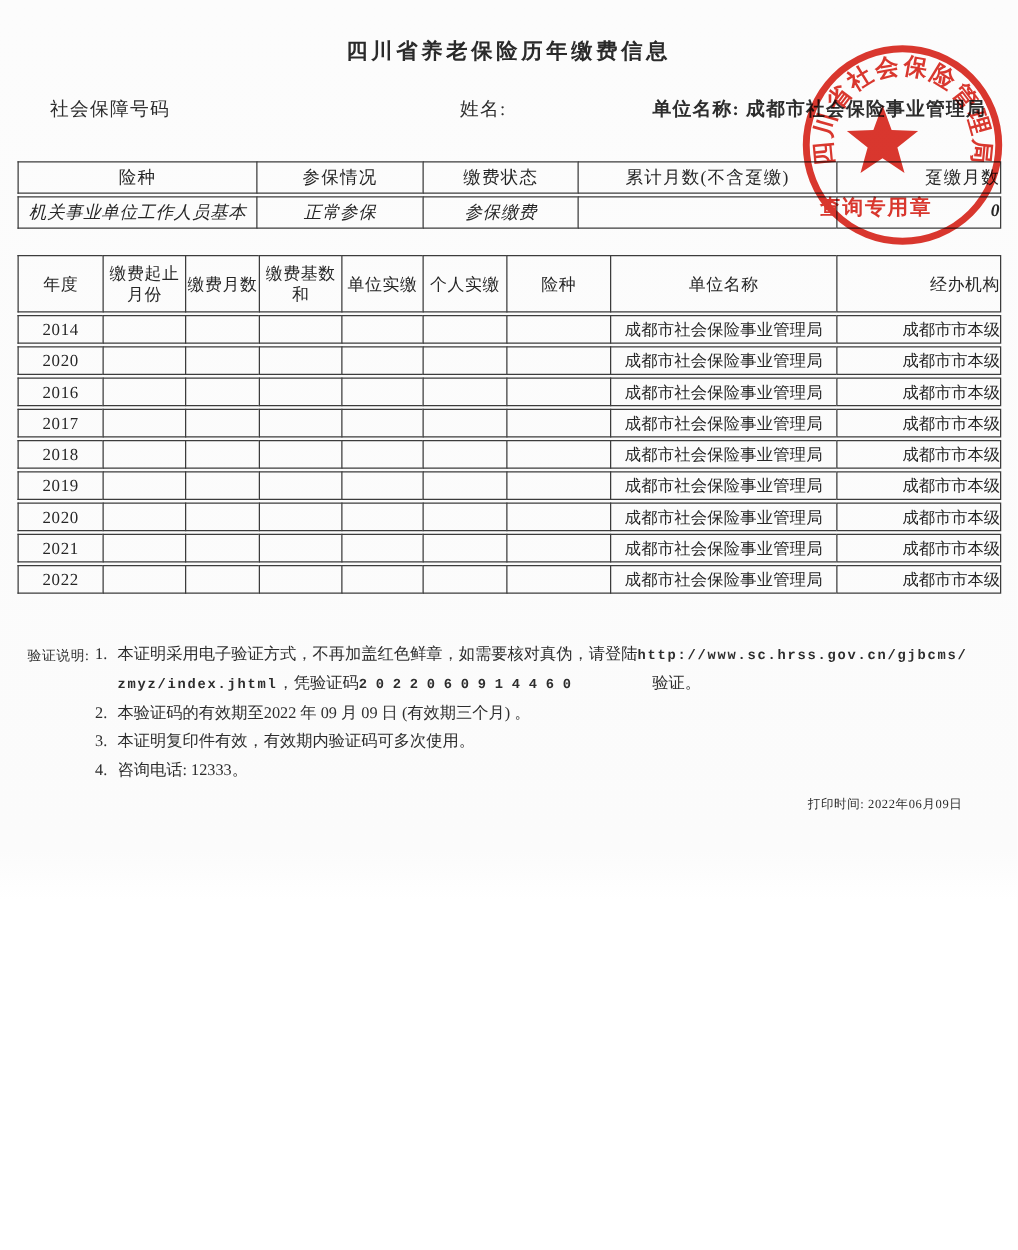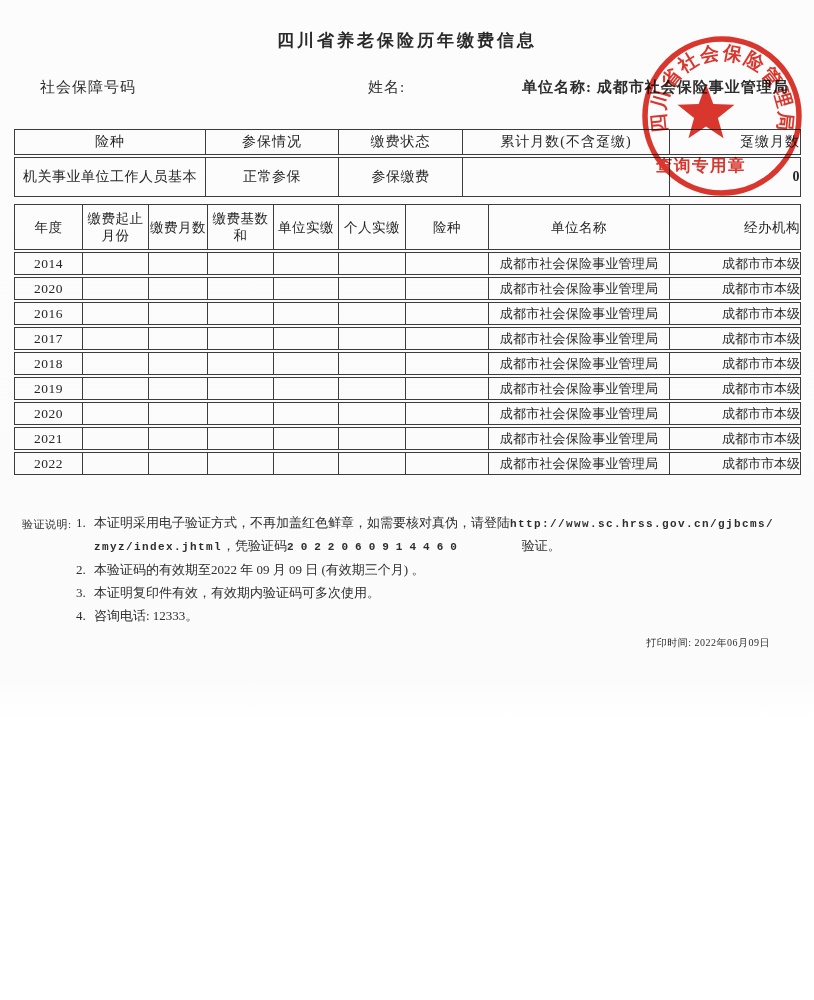"机关事业单位工作人员基本" .t1 td { font-style: none -> italic; height: 40px -> 26px }
